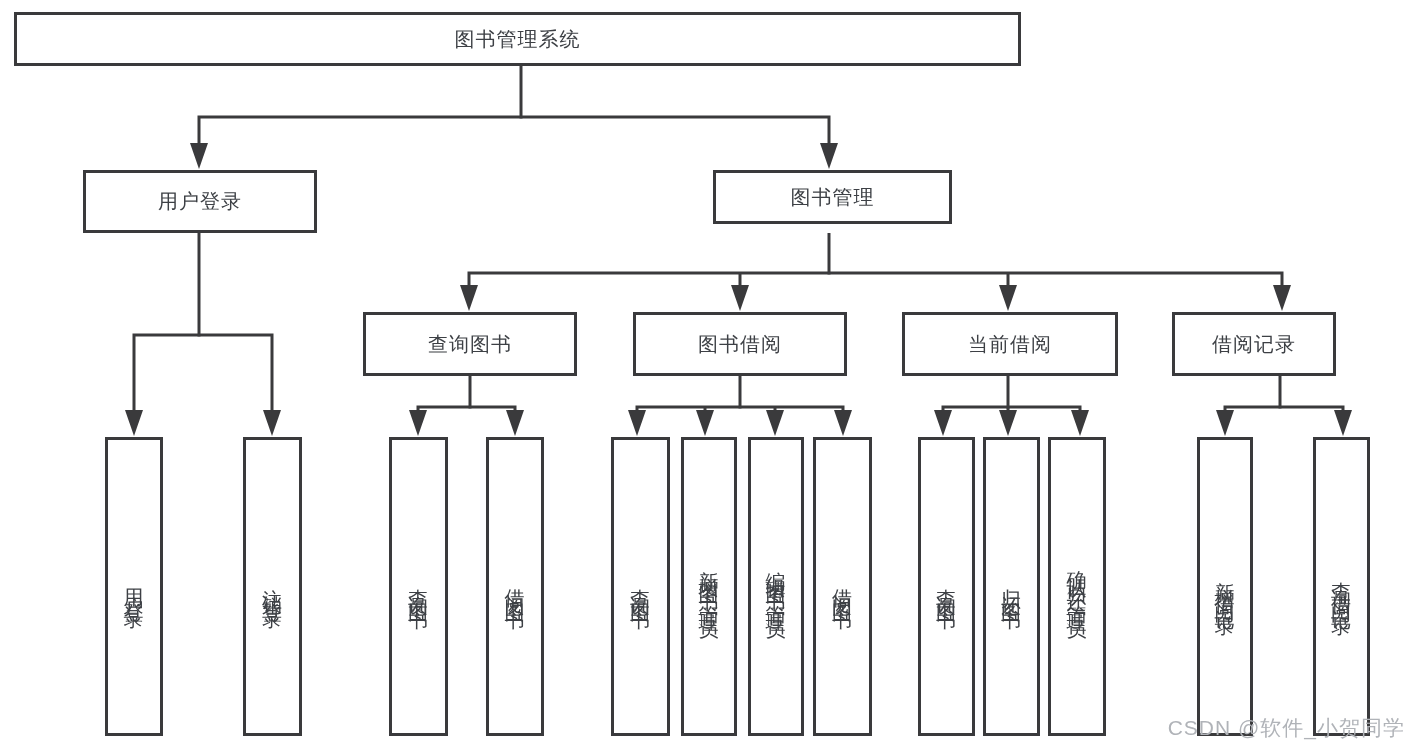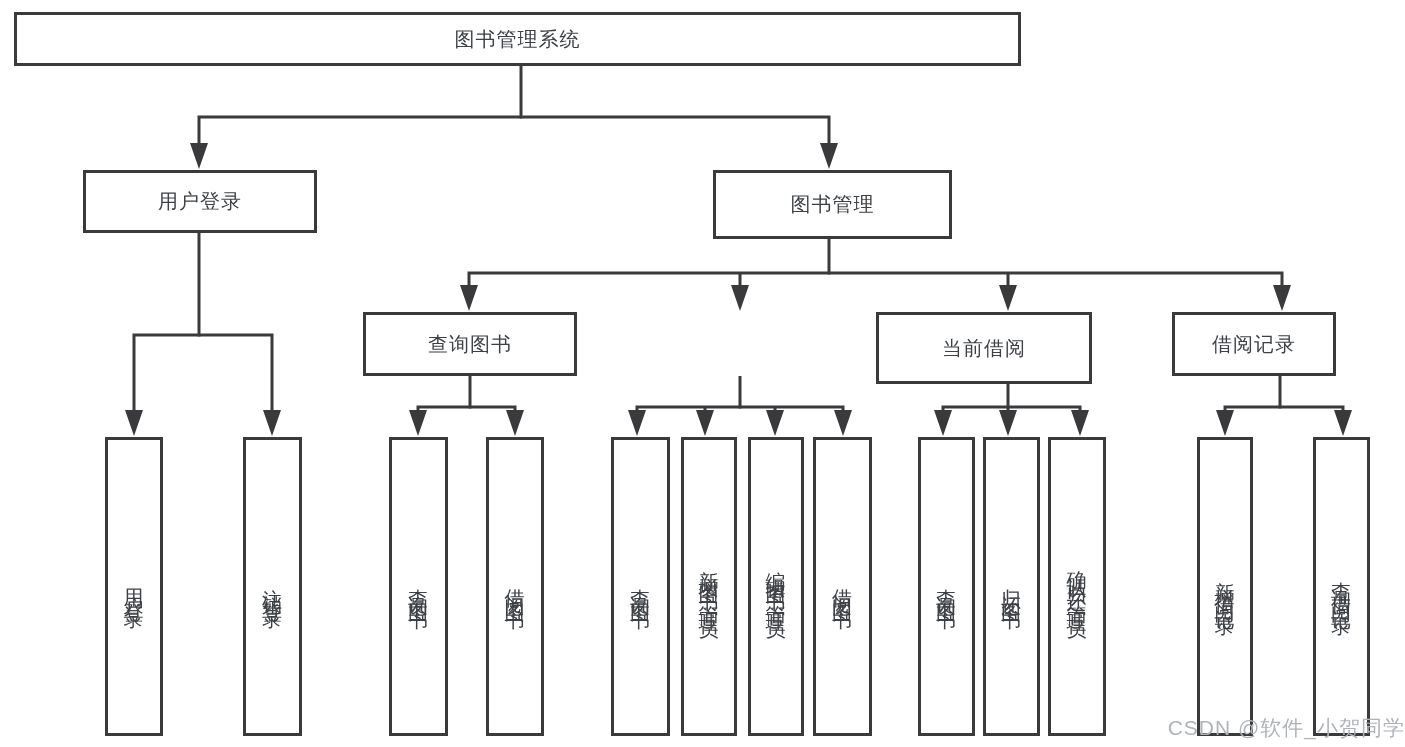"图书管理" .n-mgmt { height: 69px -> 54px }
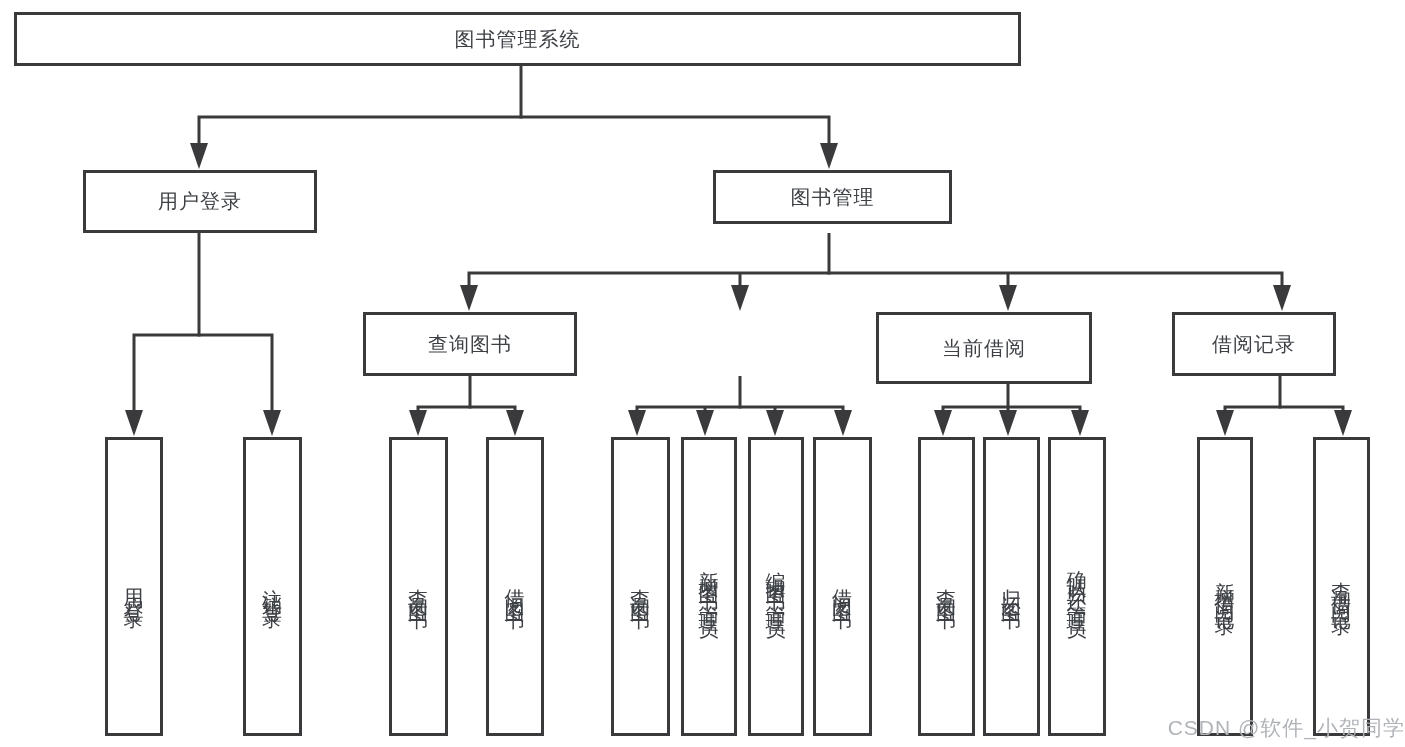"图书借阅" div.node { html: none -> <div> <span>图书借阅</span> </div> }
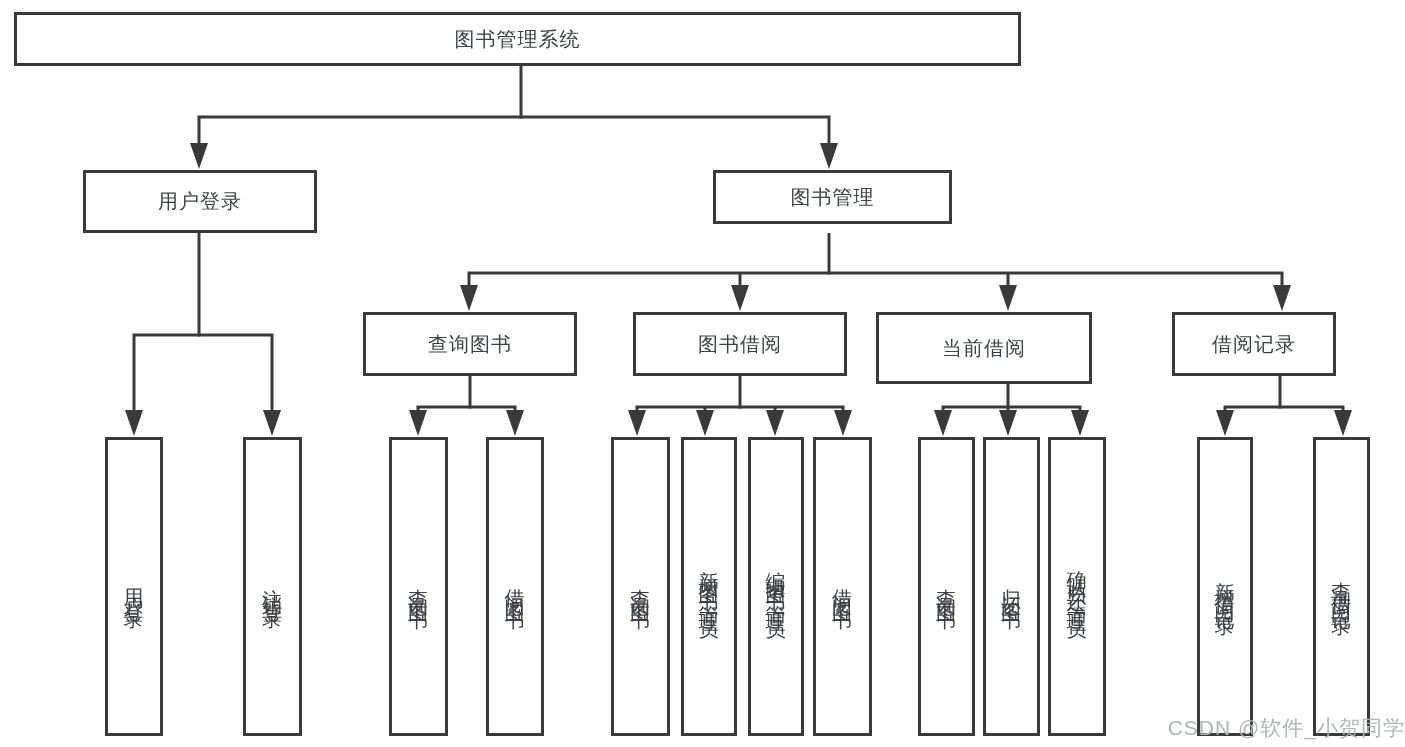"当前借阅" .n-l3c { height: 72px -> 64px; left: 876px -> 902px }
